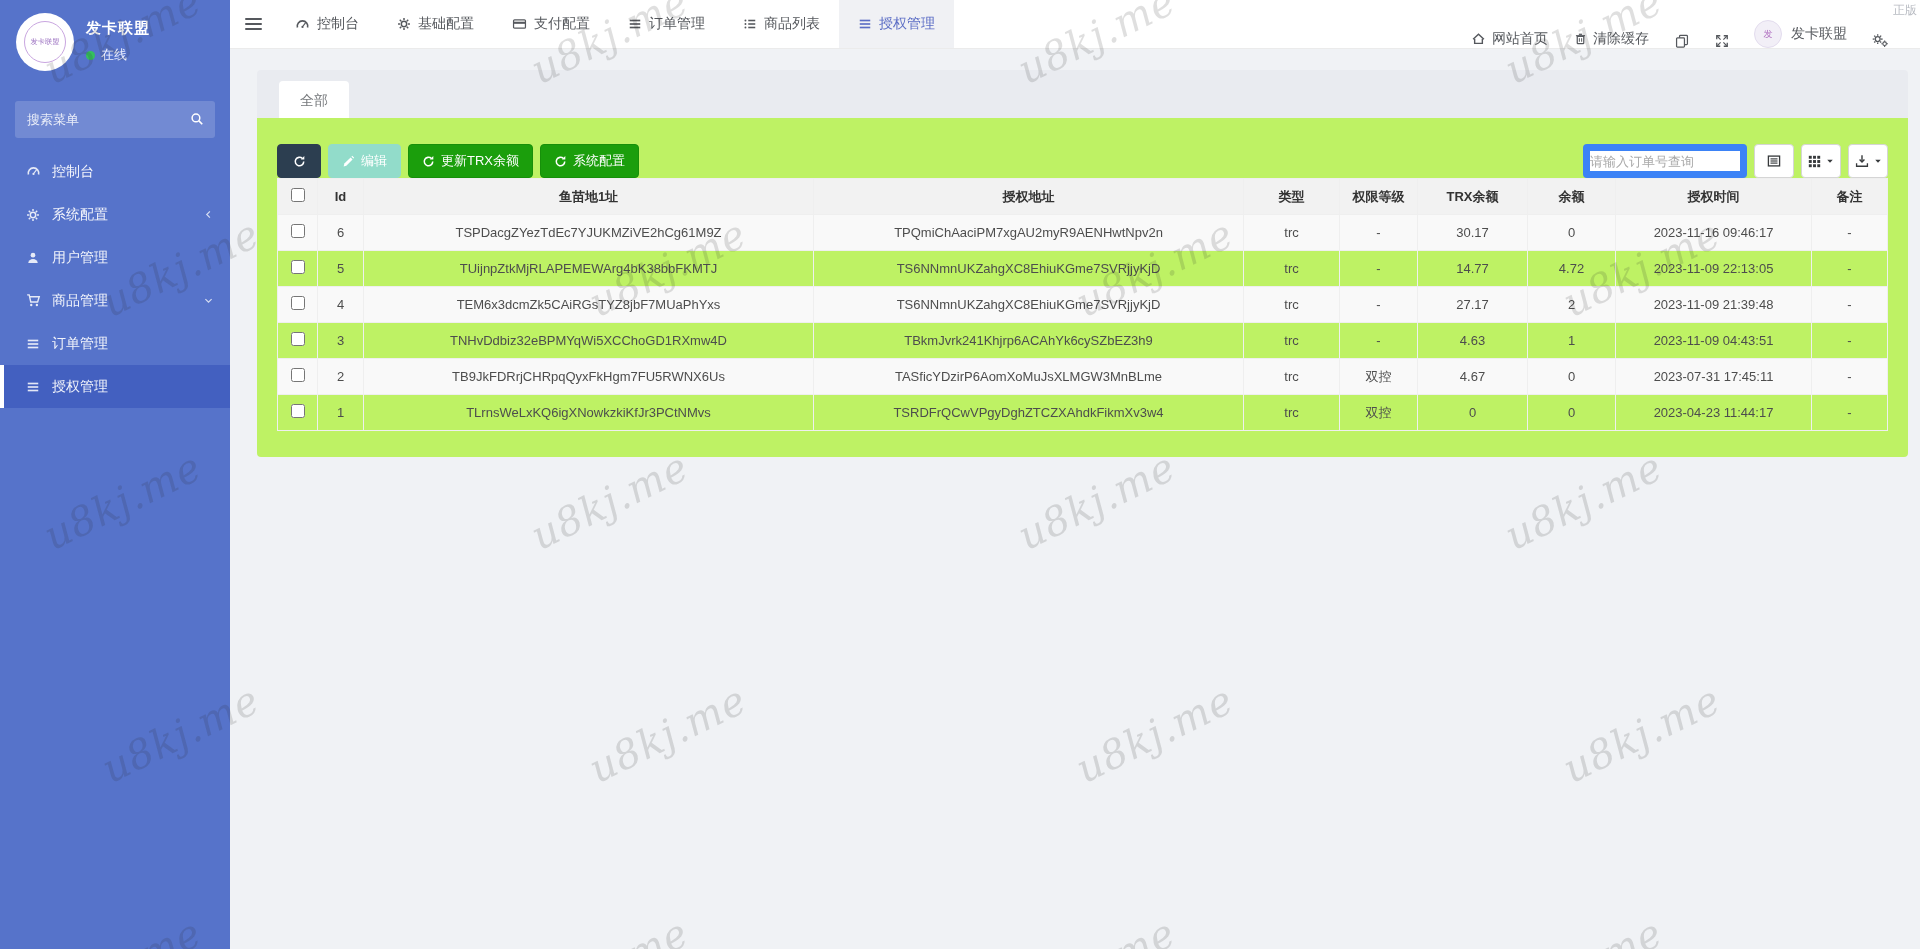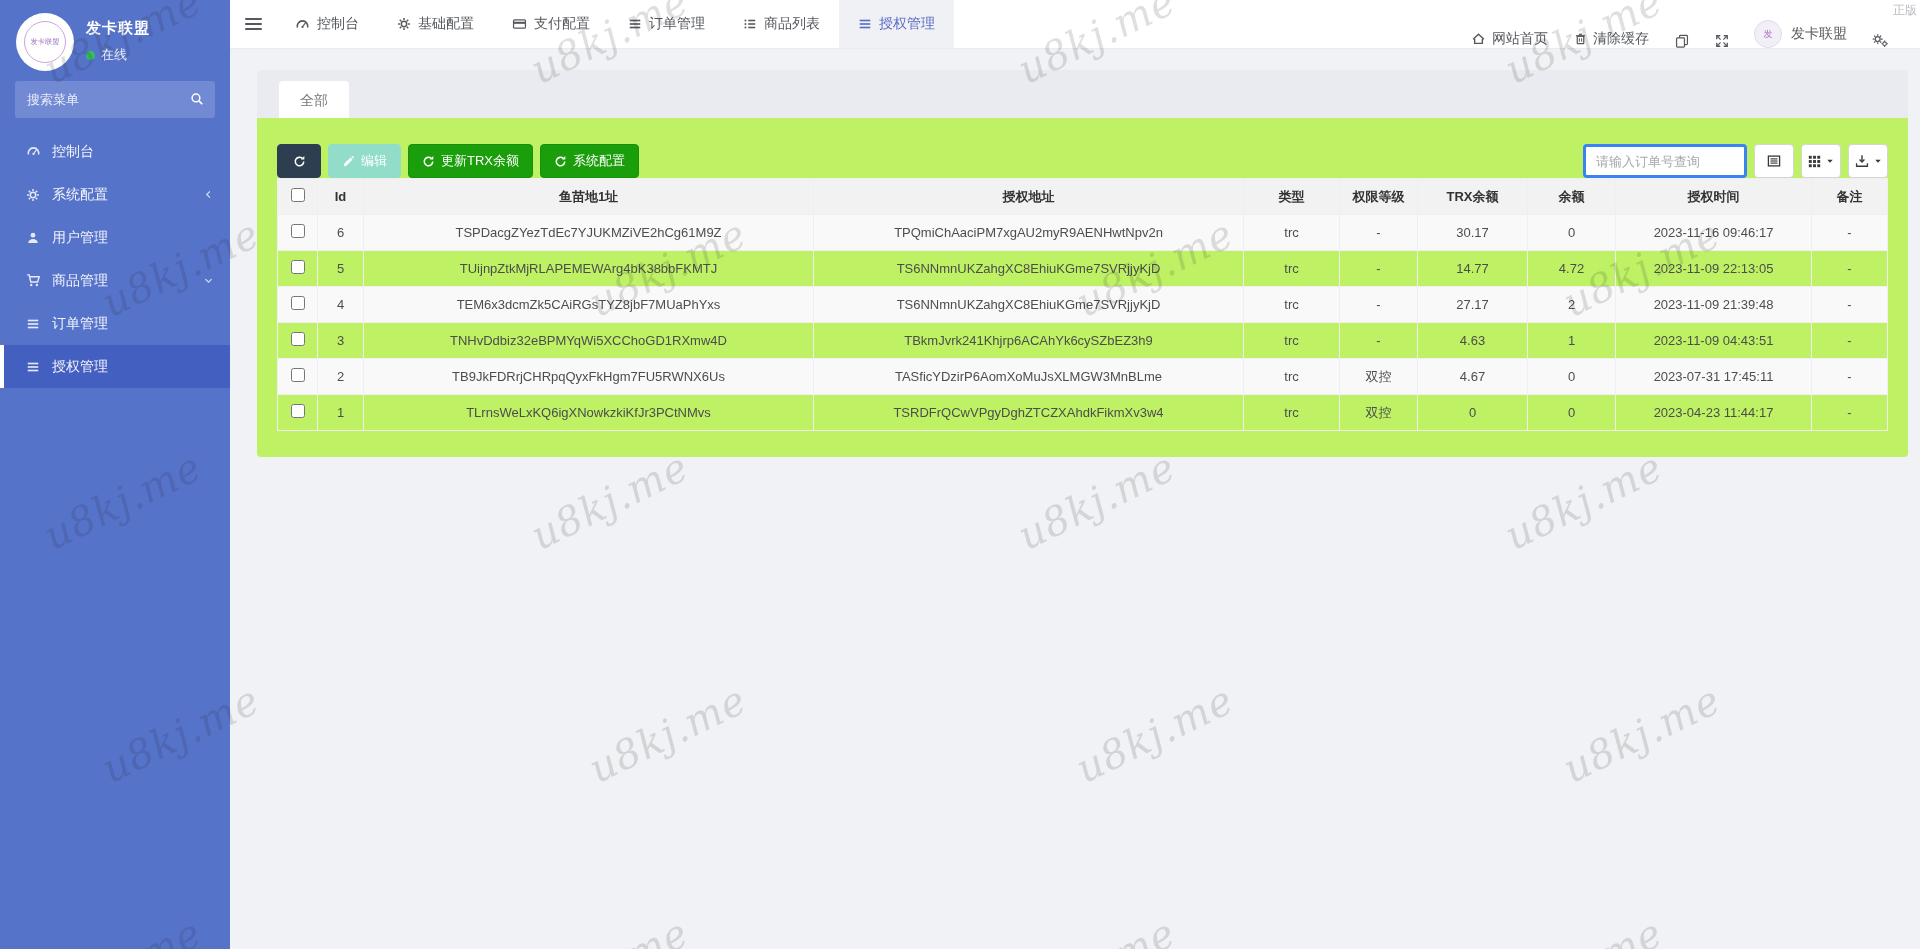"搜索菜单" .side-search { margin: 0 15px 4px -> 20px 15px 4px }
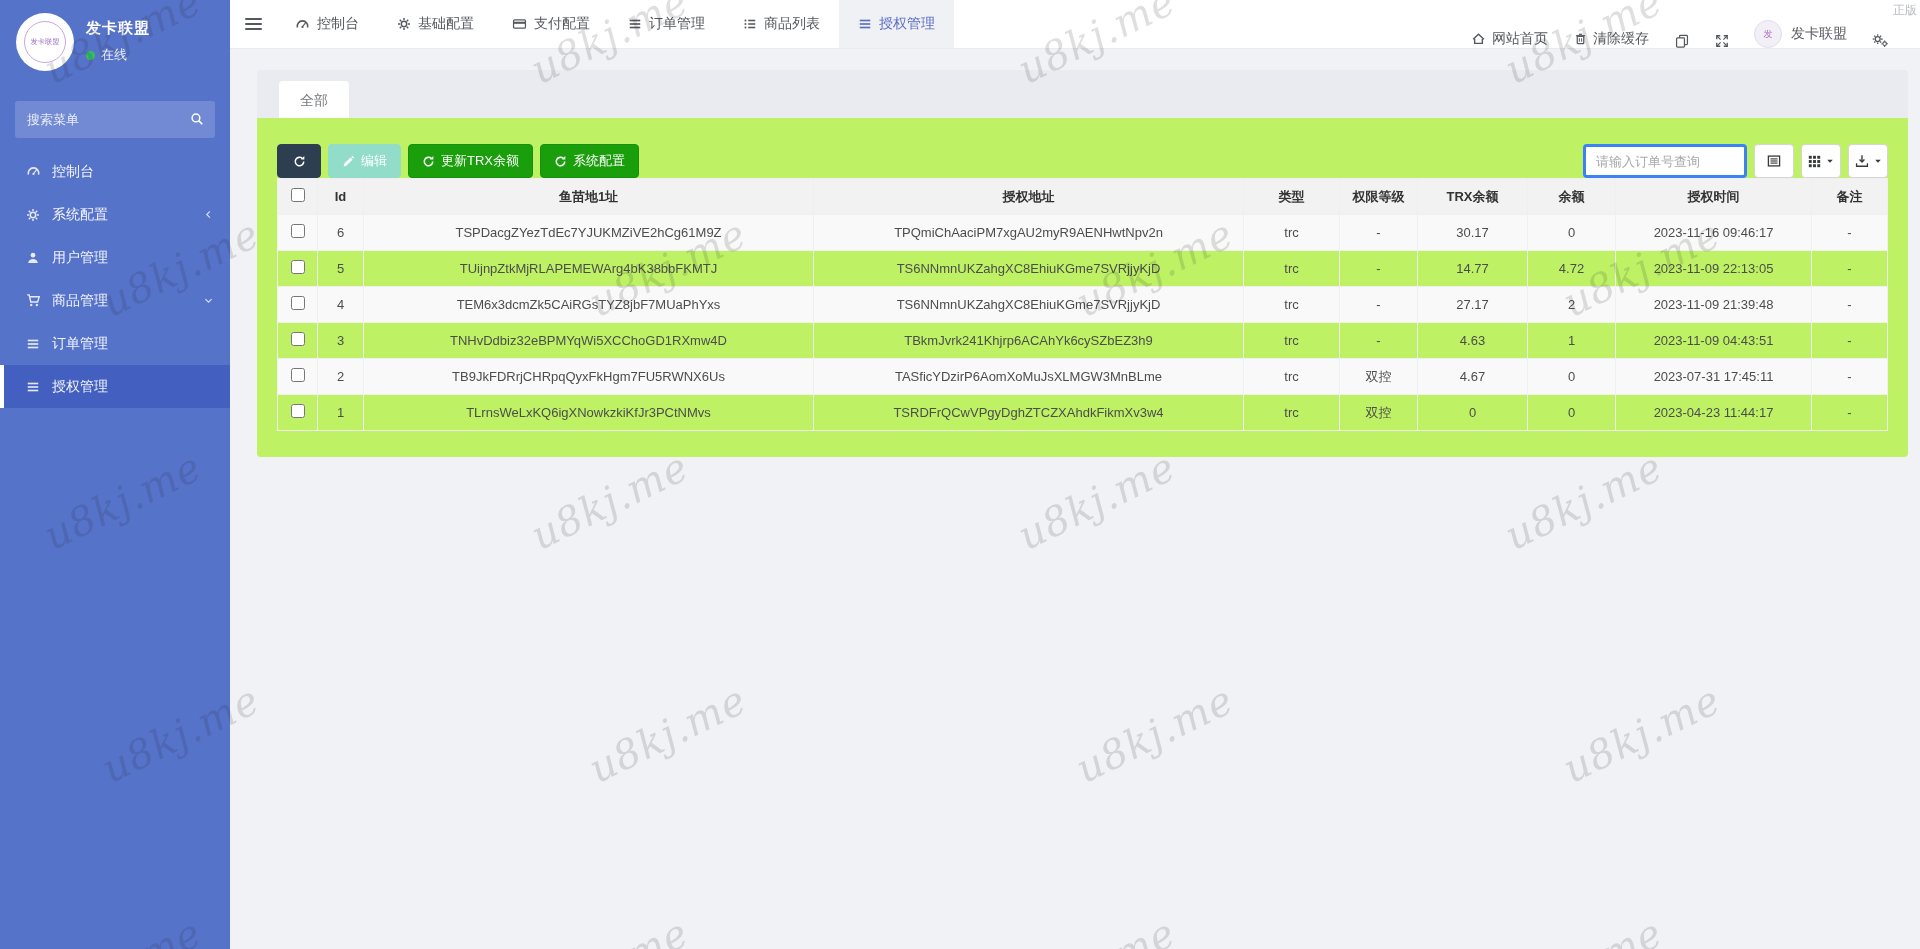"请输入订单号查询" .search-box input { border: 3px solid #3b82f6 -> 7px solid #3b82f6; padding: 0 10px -> 0 0 }
